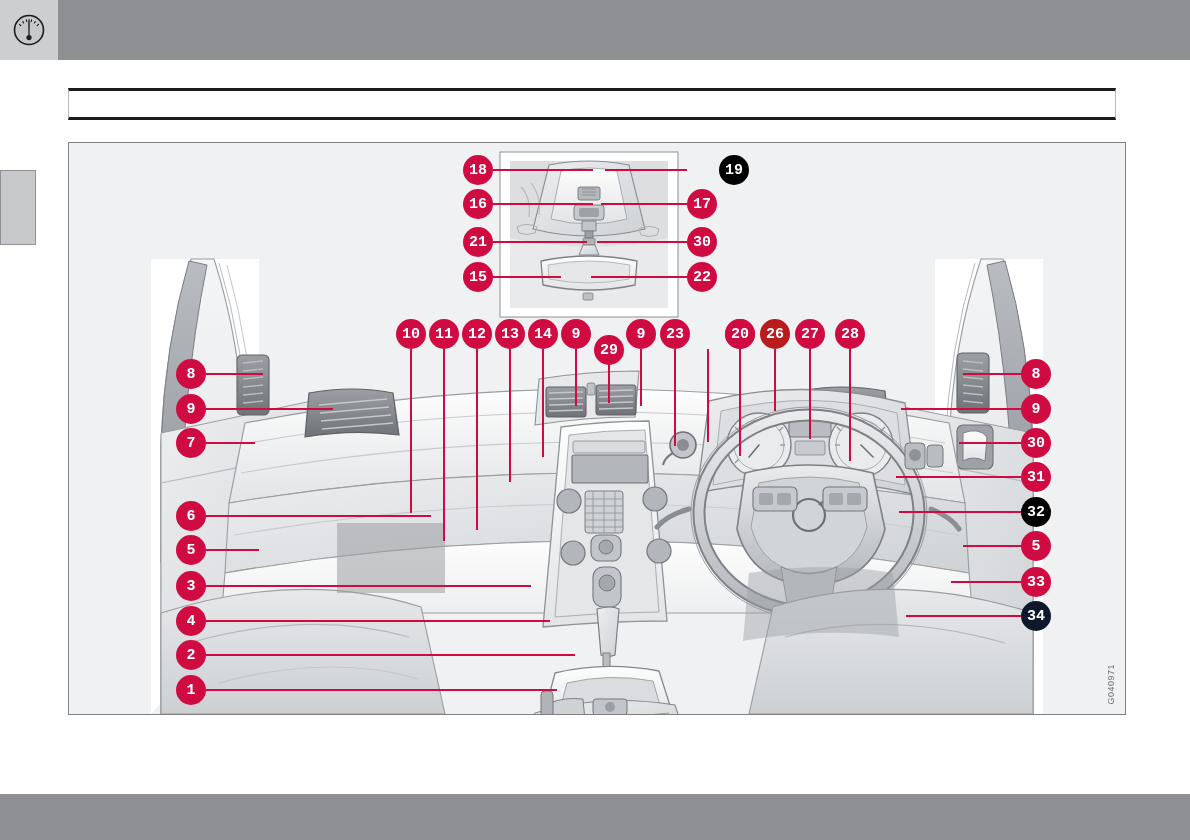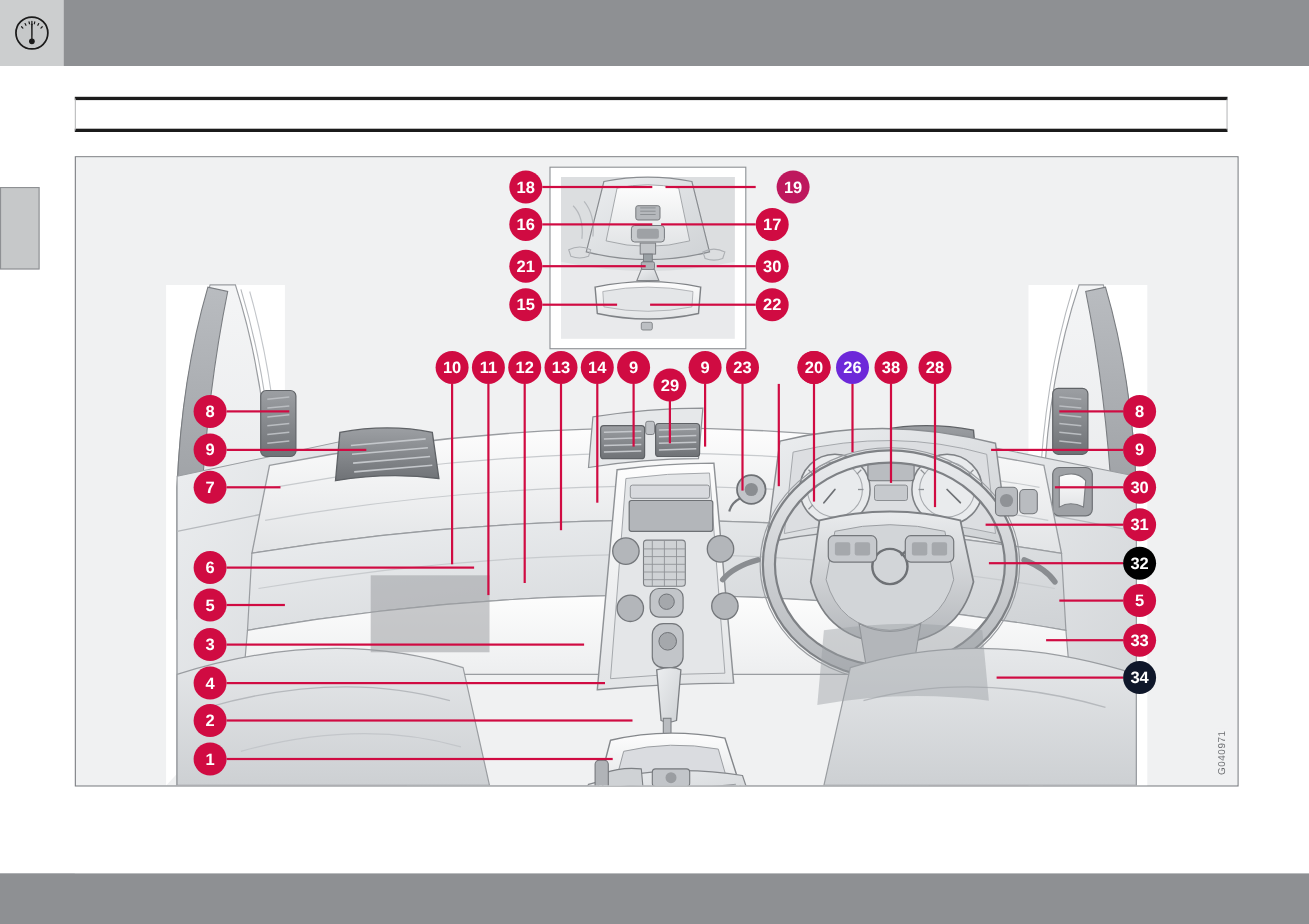"18" .callout { font-family: Liberation Sans, sans-serif -> Liberation Mono, monospace }
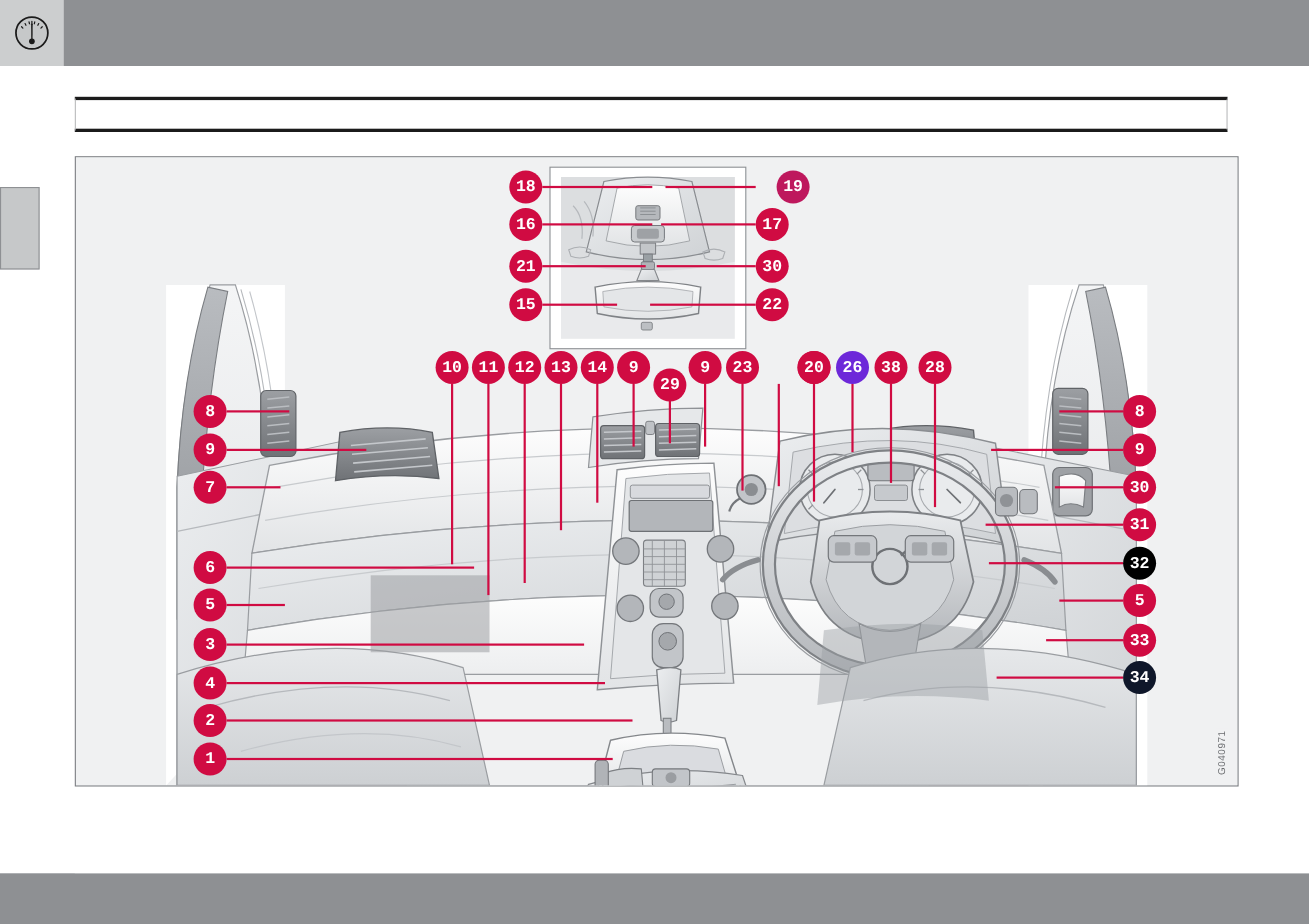"19" div.callout { background: #be185d -> #000000; left: 637px -> 650px }
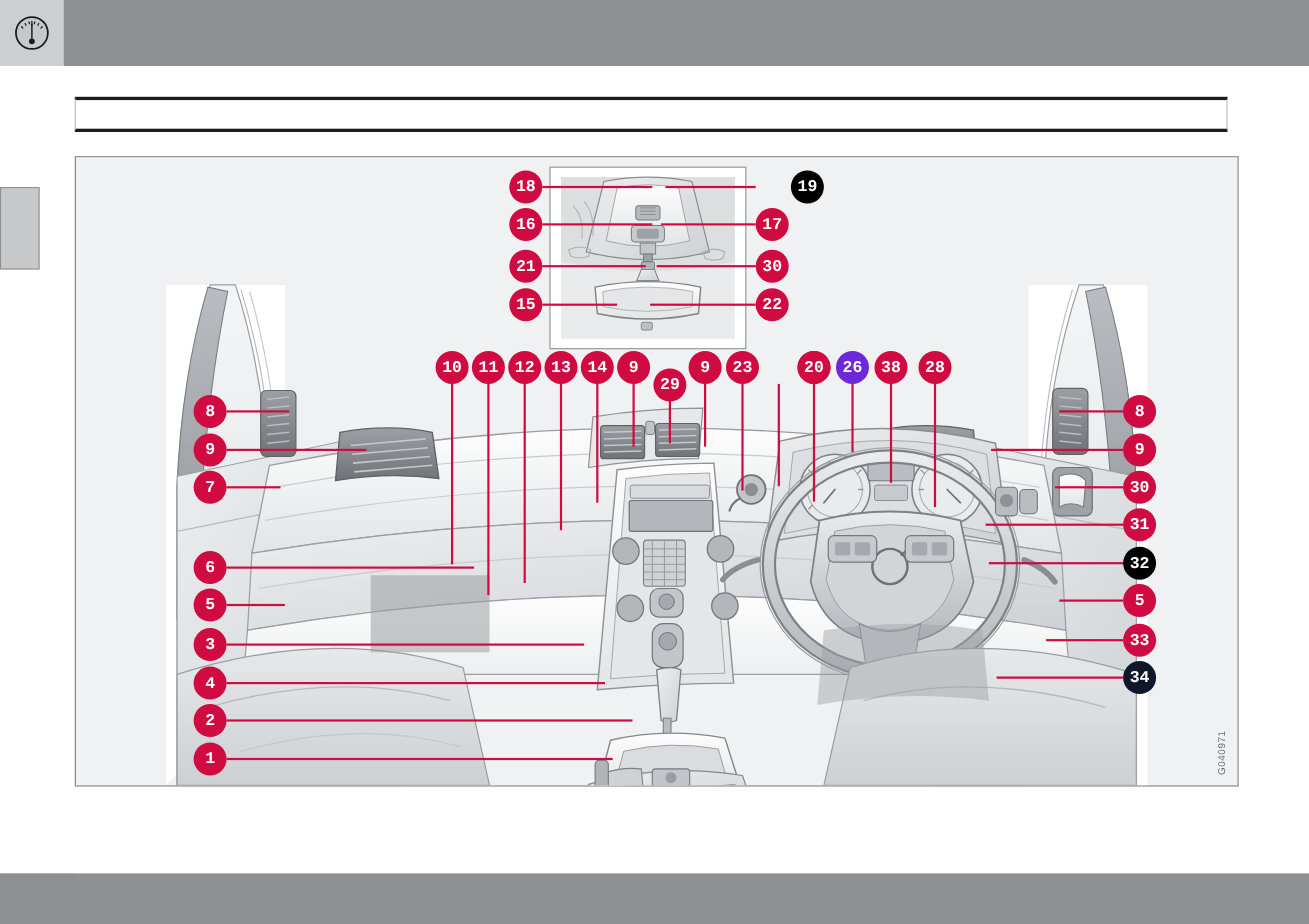"26" div.callout { background: #6d28d9 -> #b91c1c }
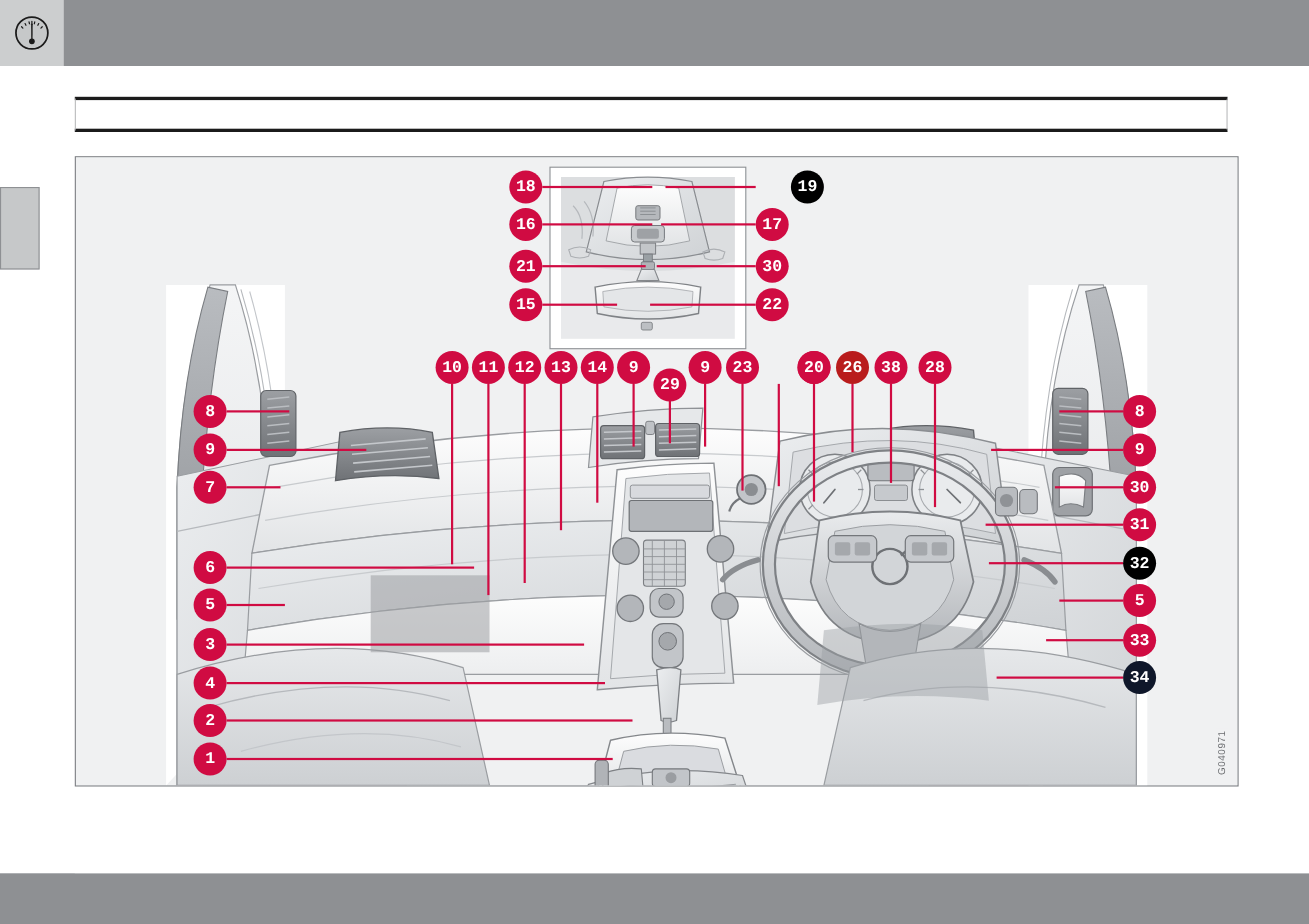"38" div.callout { text: 38 -> 27 }
